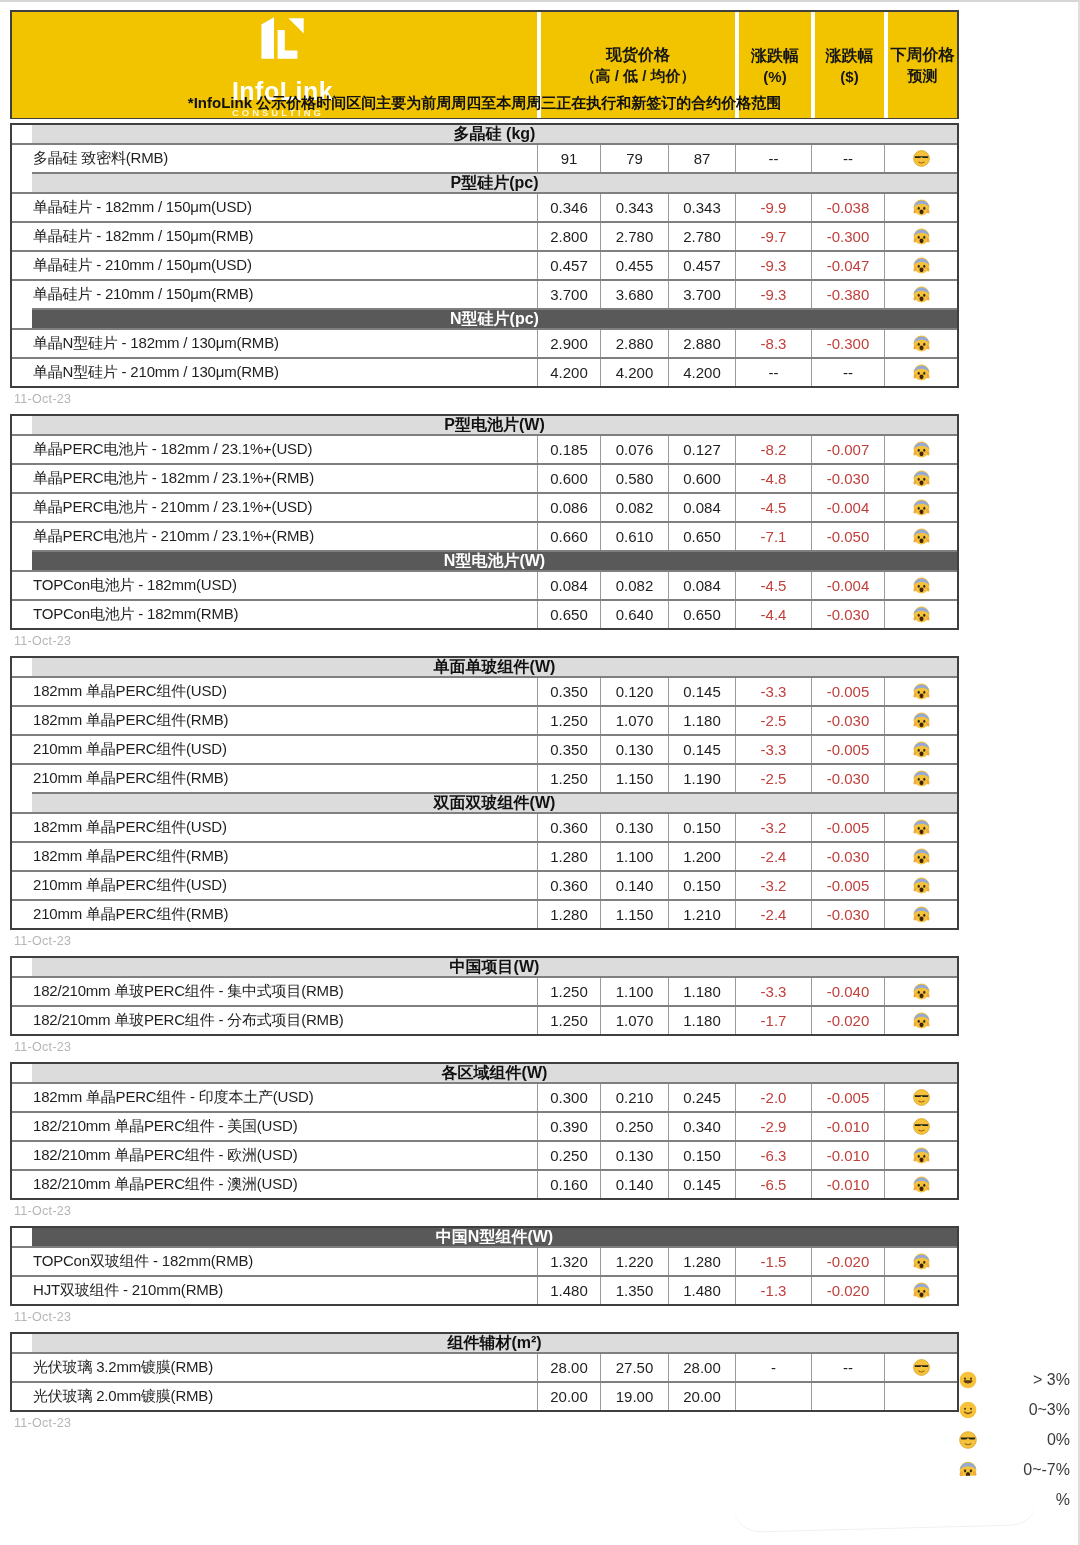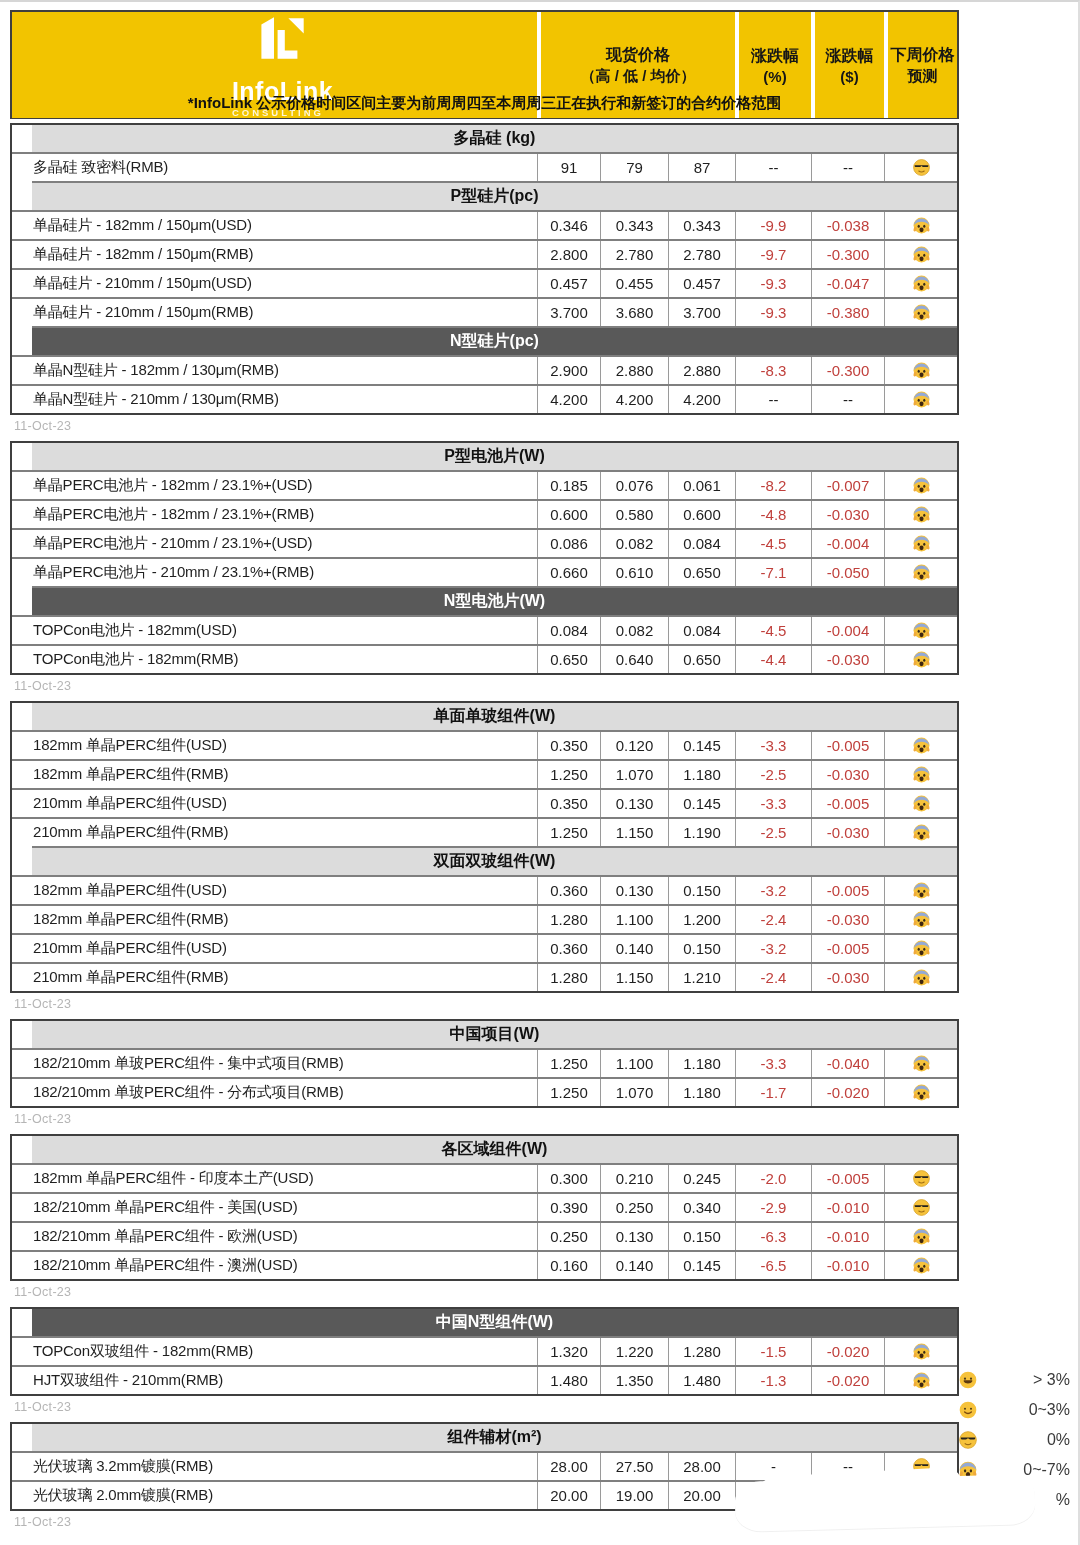"多晶硅 (kg)" .section-header { height: 27px -> 18px }
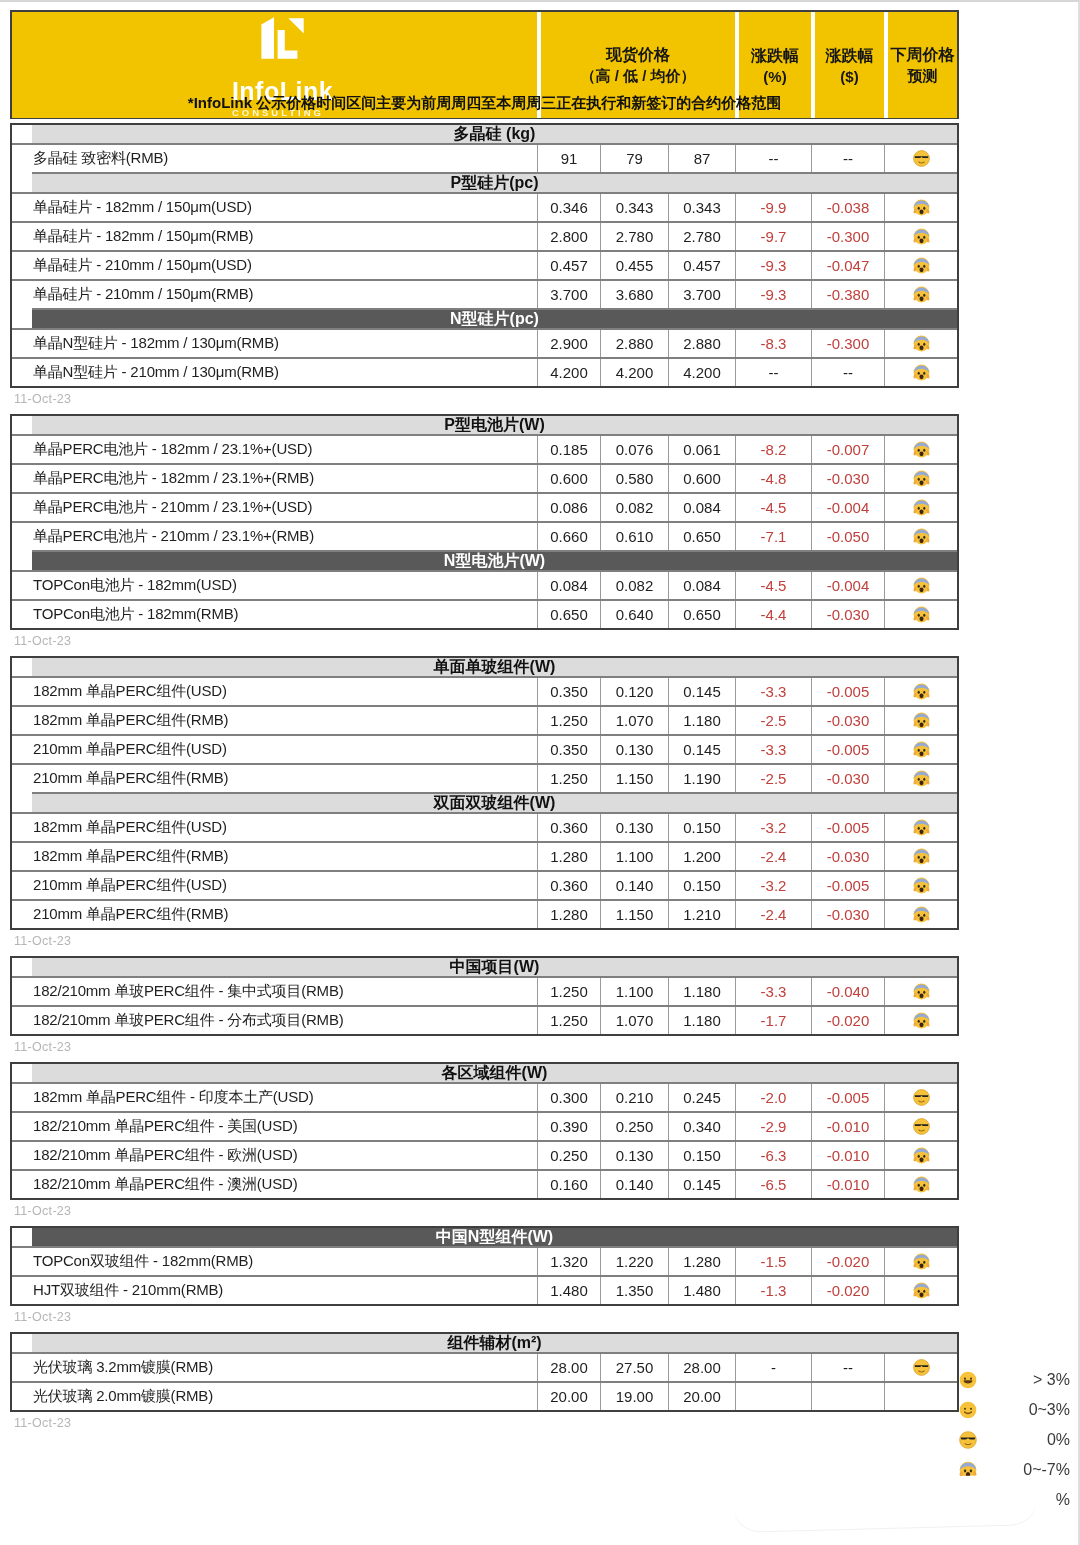"0.061" div.c { text: 0.061 -> 0.127 }
